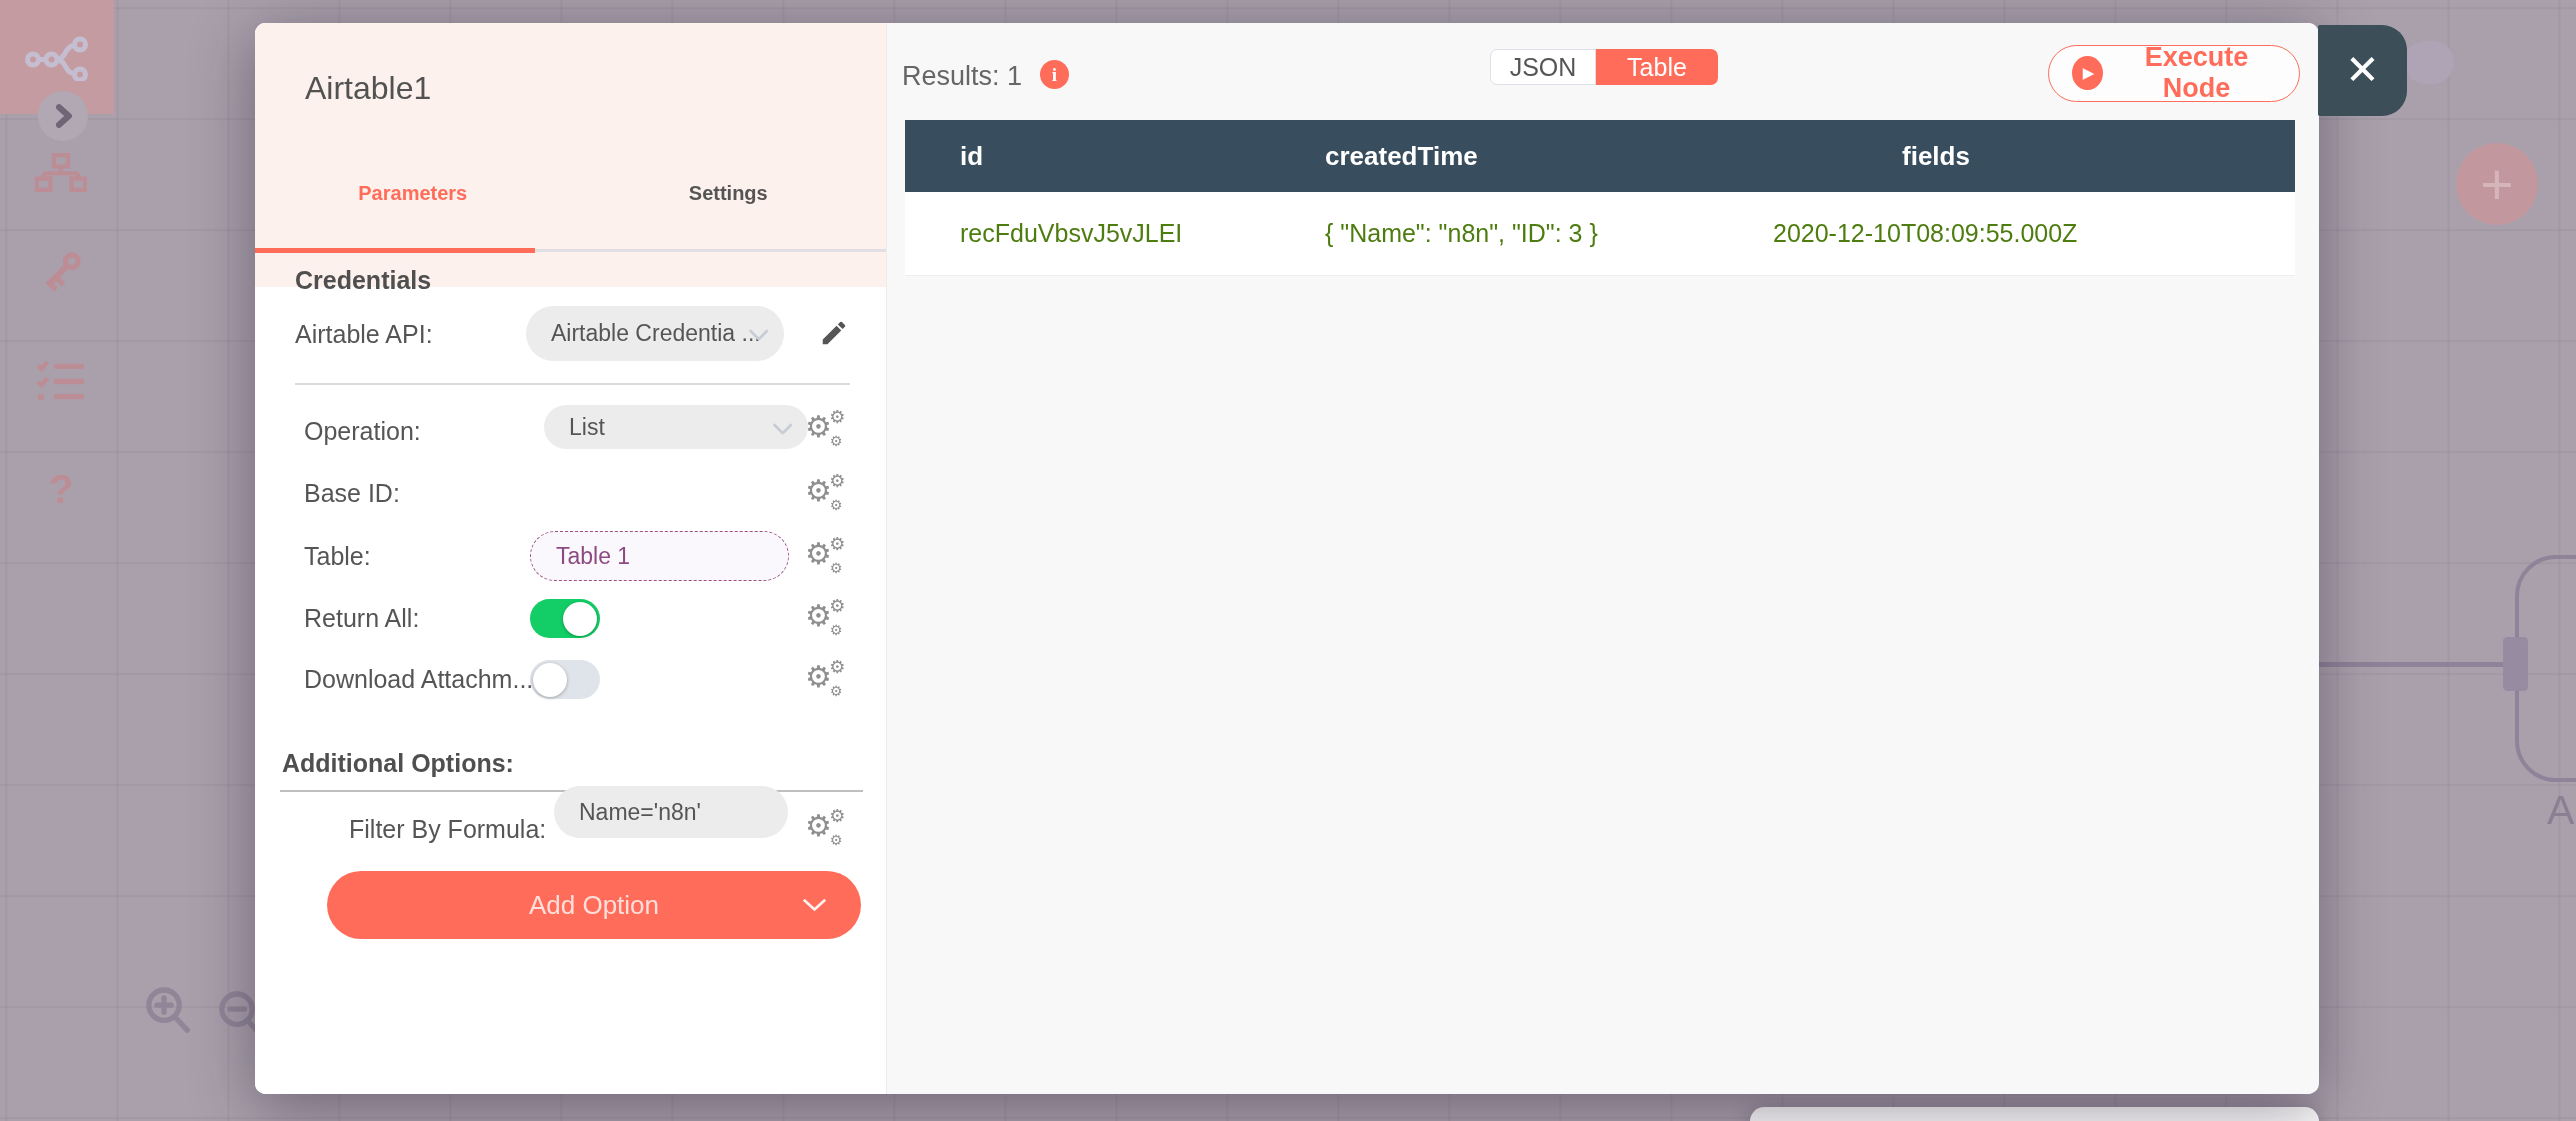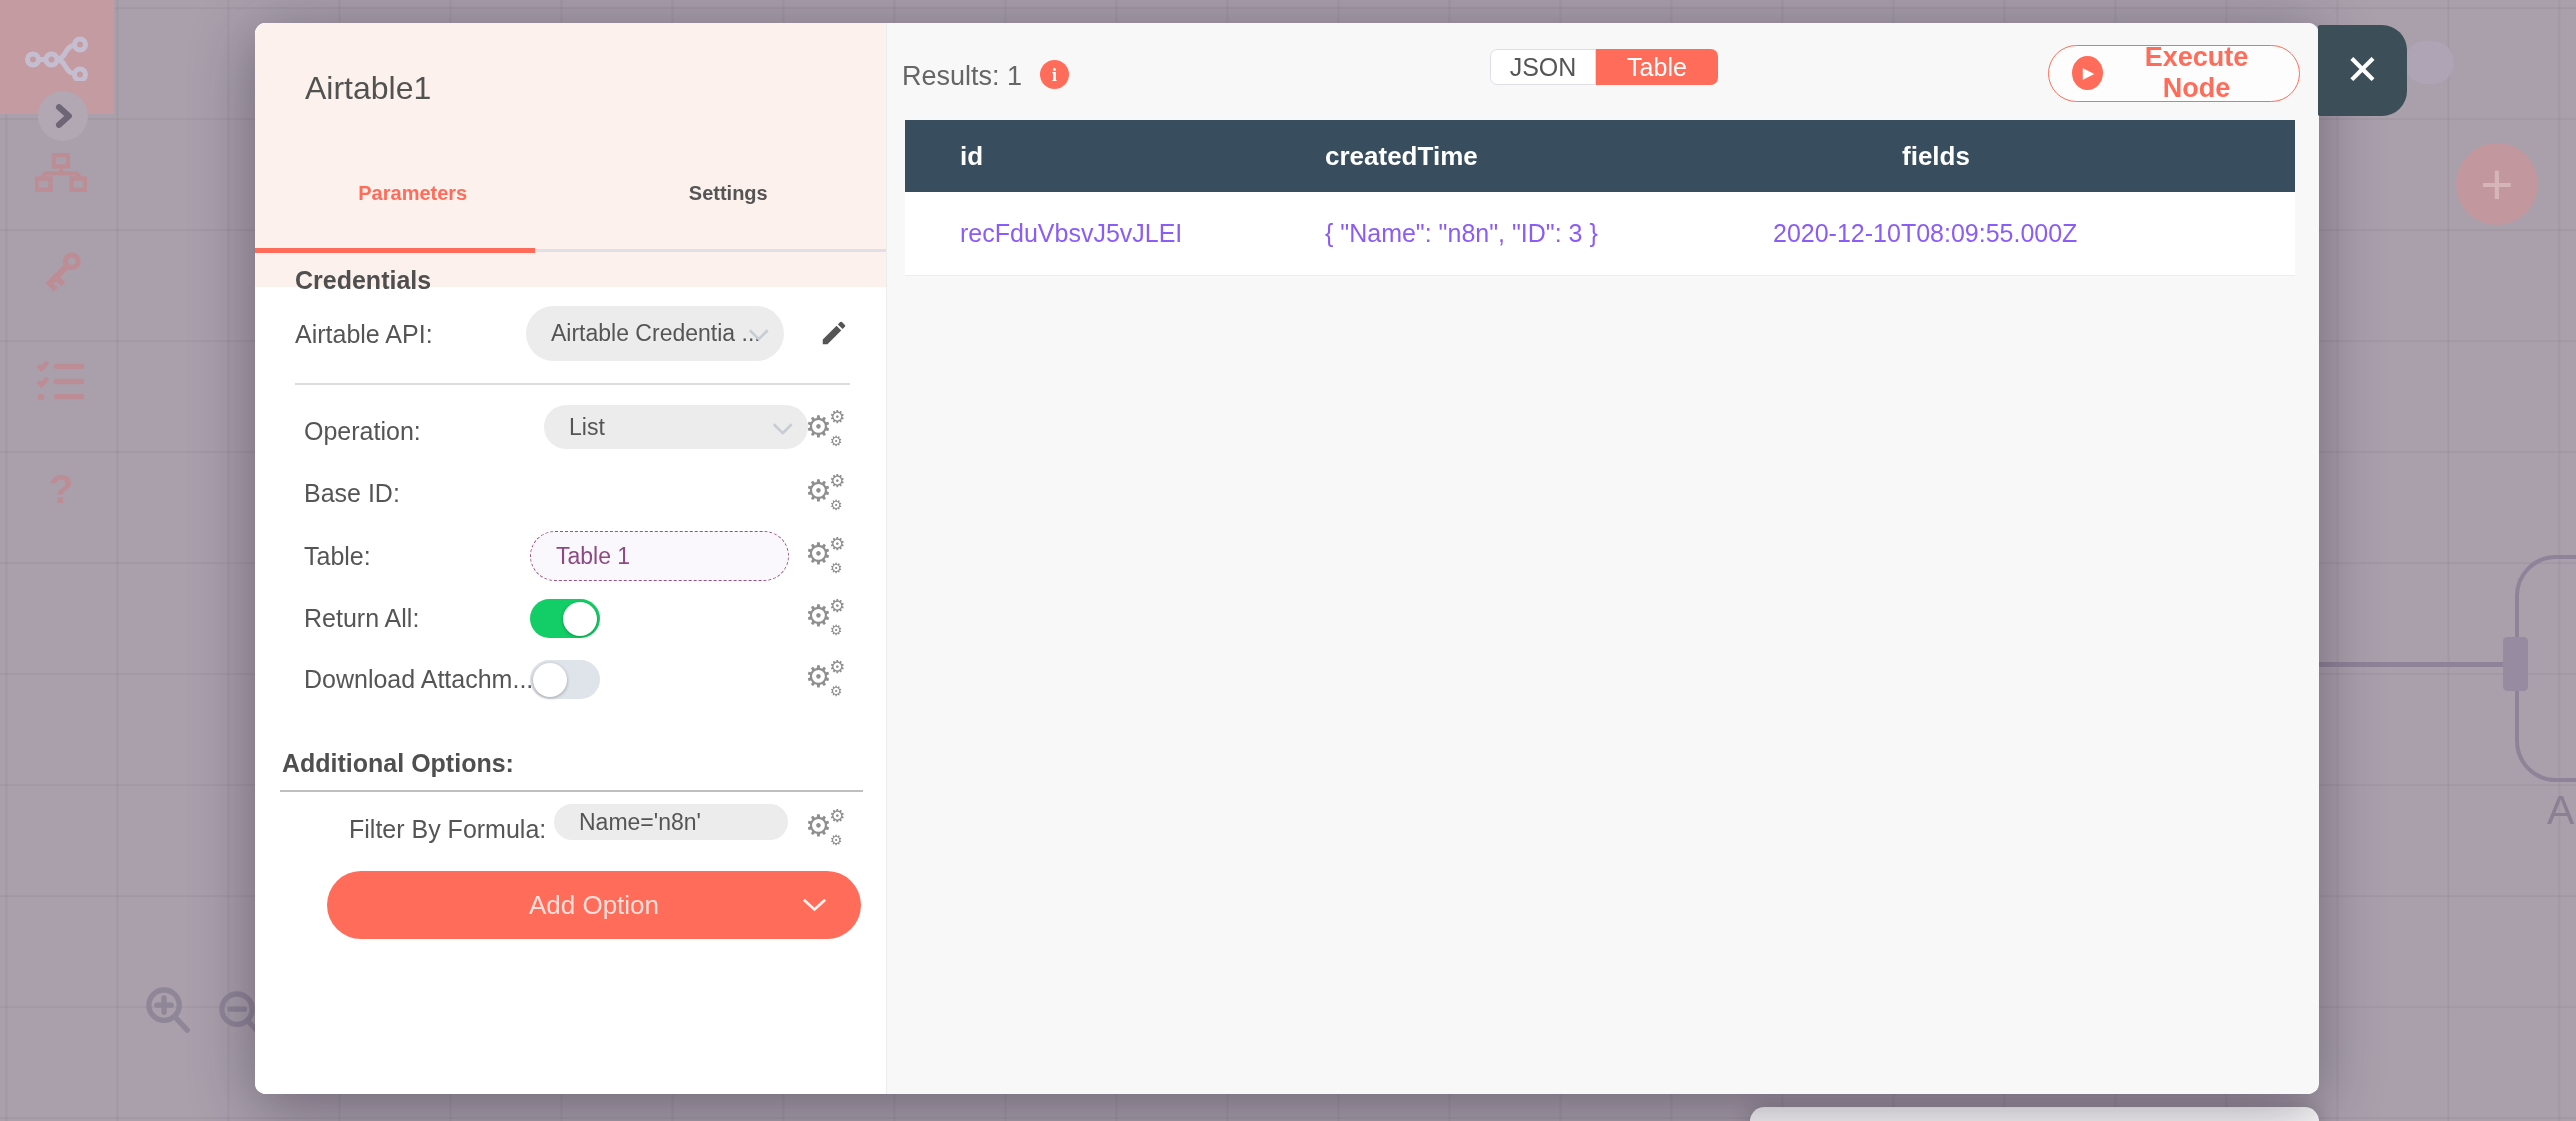"recFduVbsvJ5vJLEI" .td { color: #8b5cf6 -> #4d7c0f }
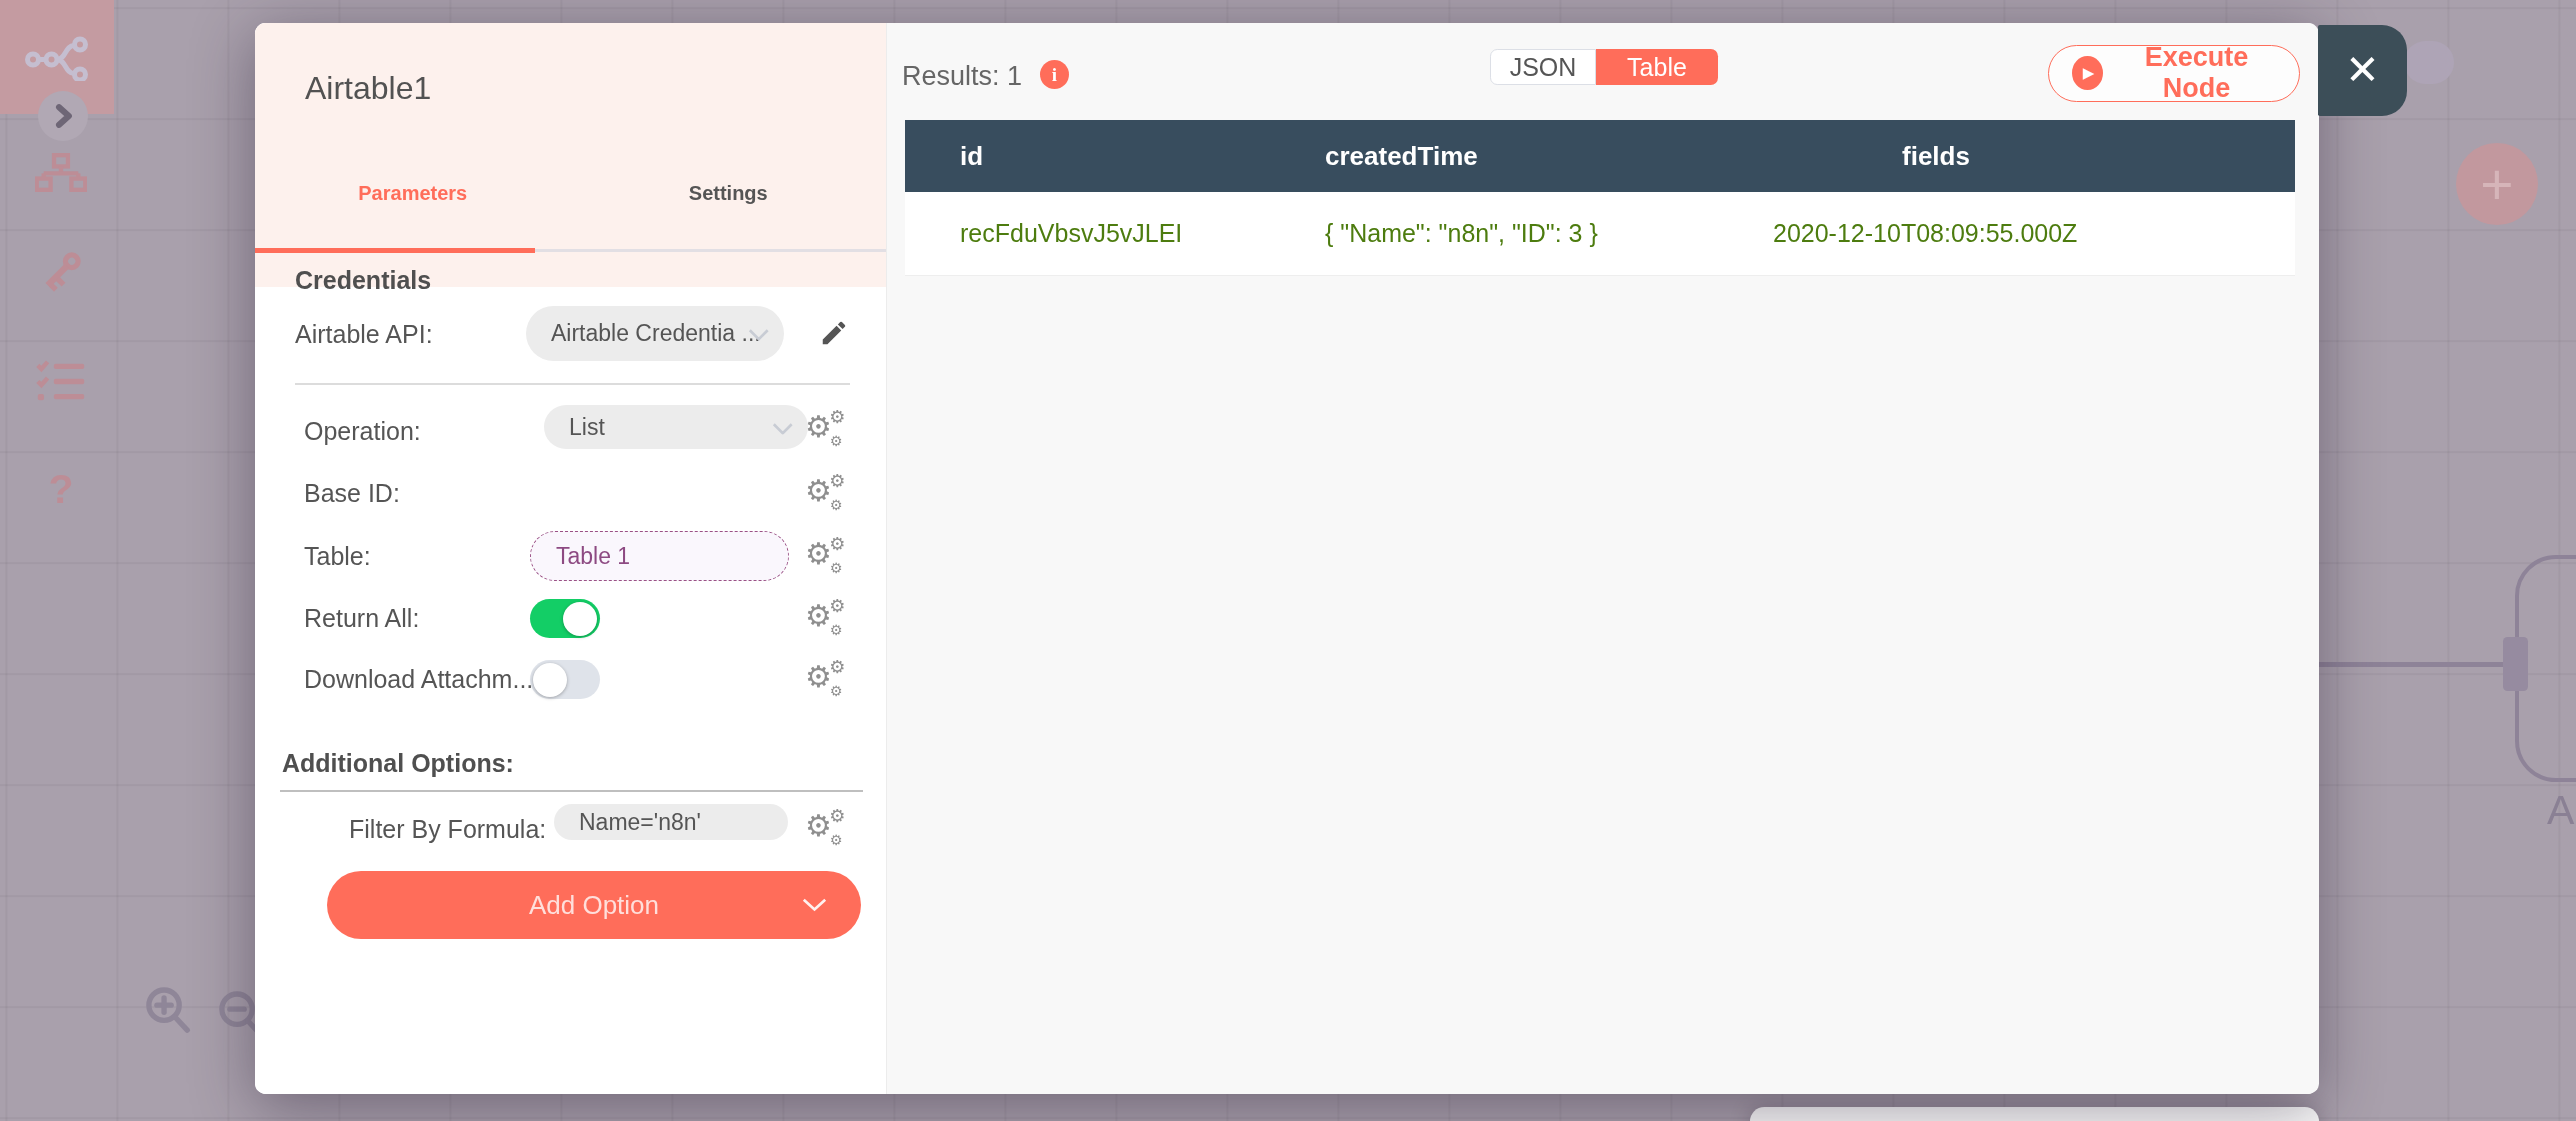"Name='n8n'" div.pill { height: 36px -> 52px; top: 781px -> 763px }
